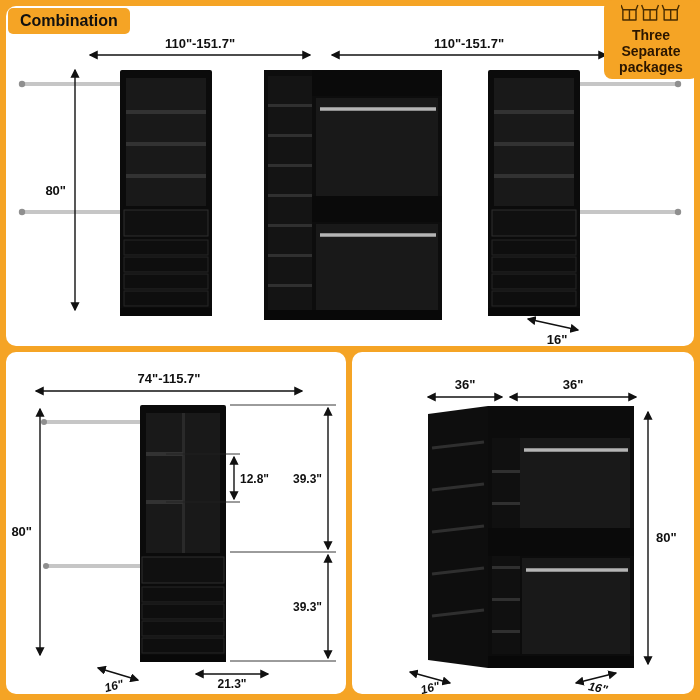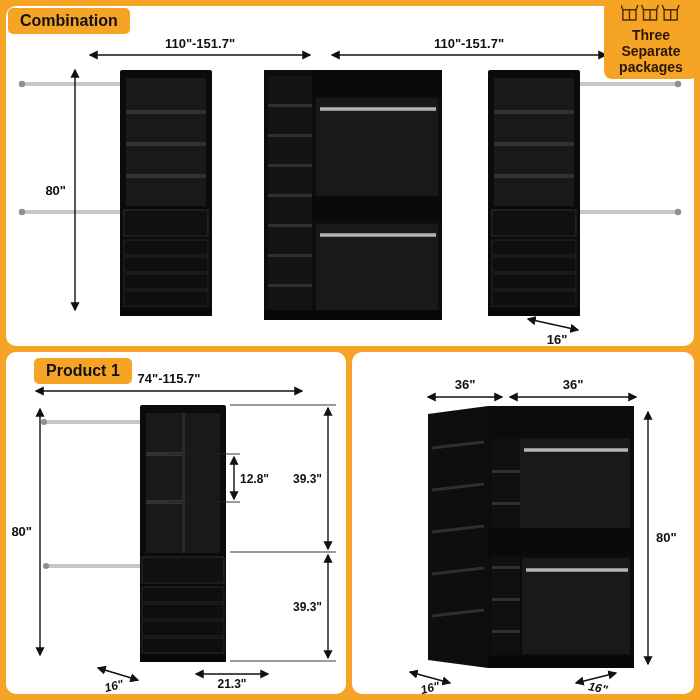"Product 1" div.title-badge { html: <div>Product 1</div> -> none }
